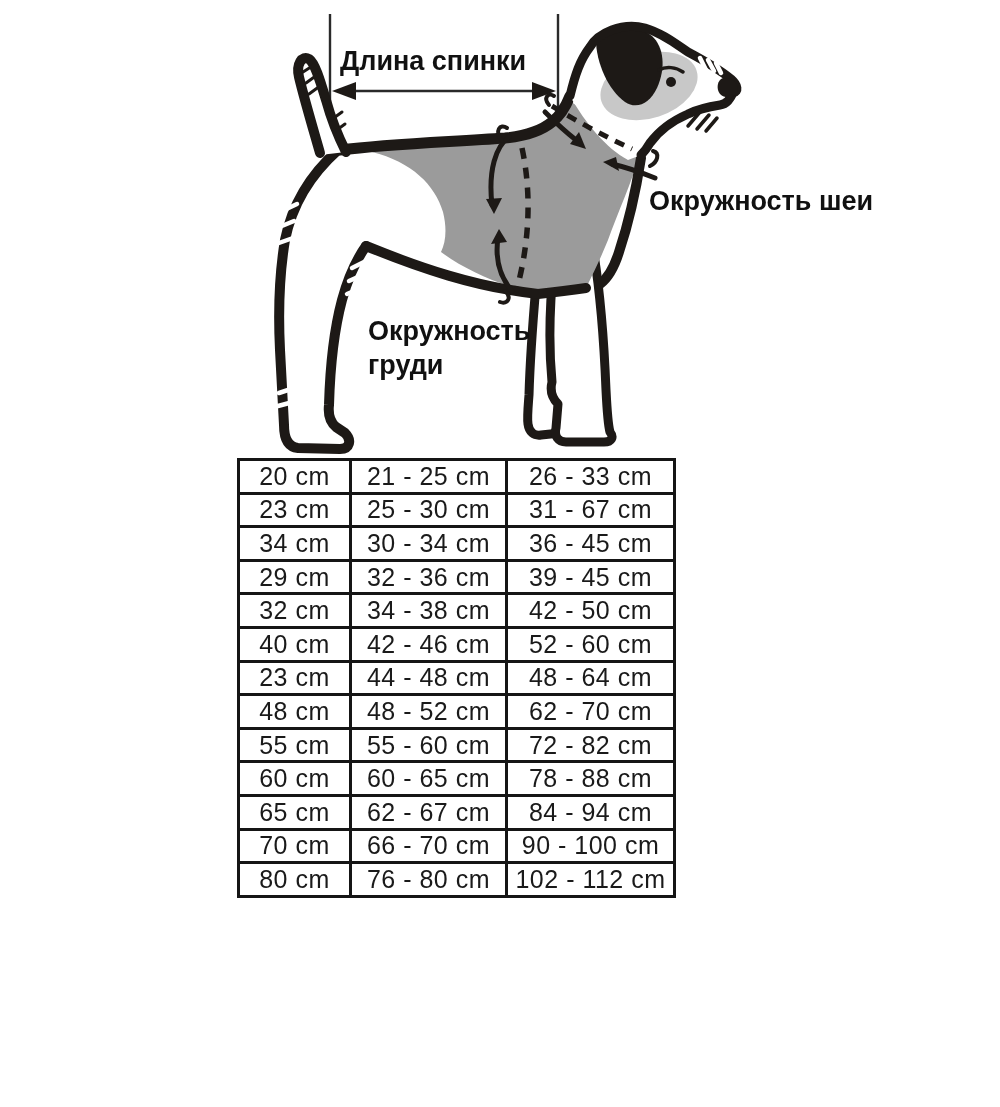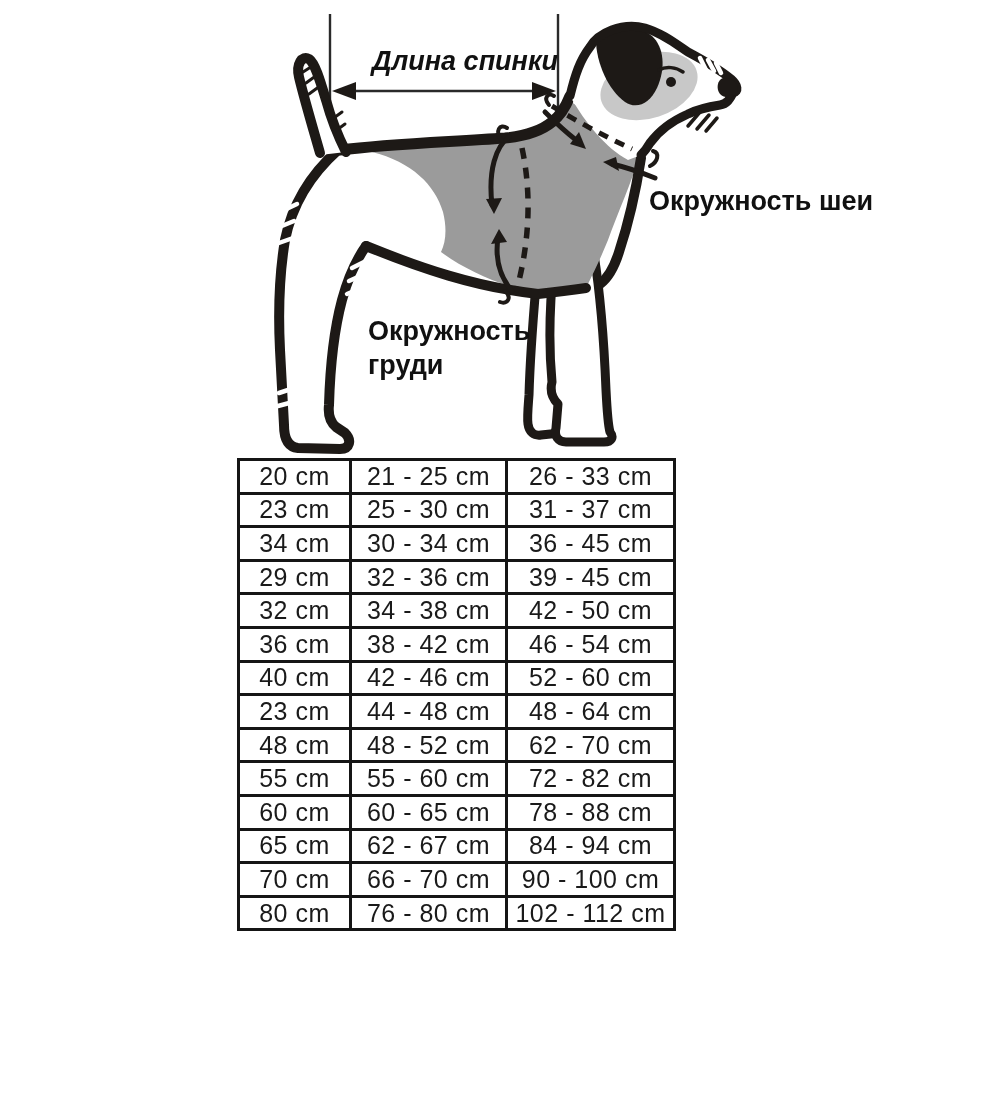"Длина спинки" #lbl-back { font-style: italic -> none; left: 372px -> 340px }
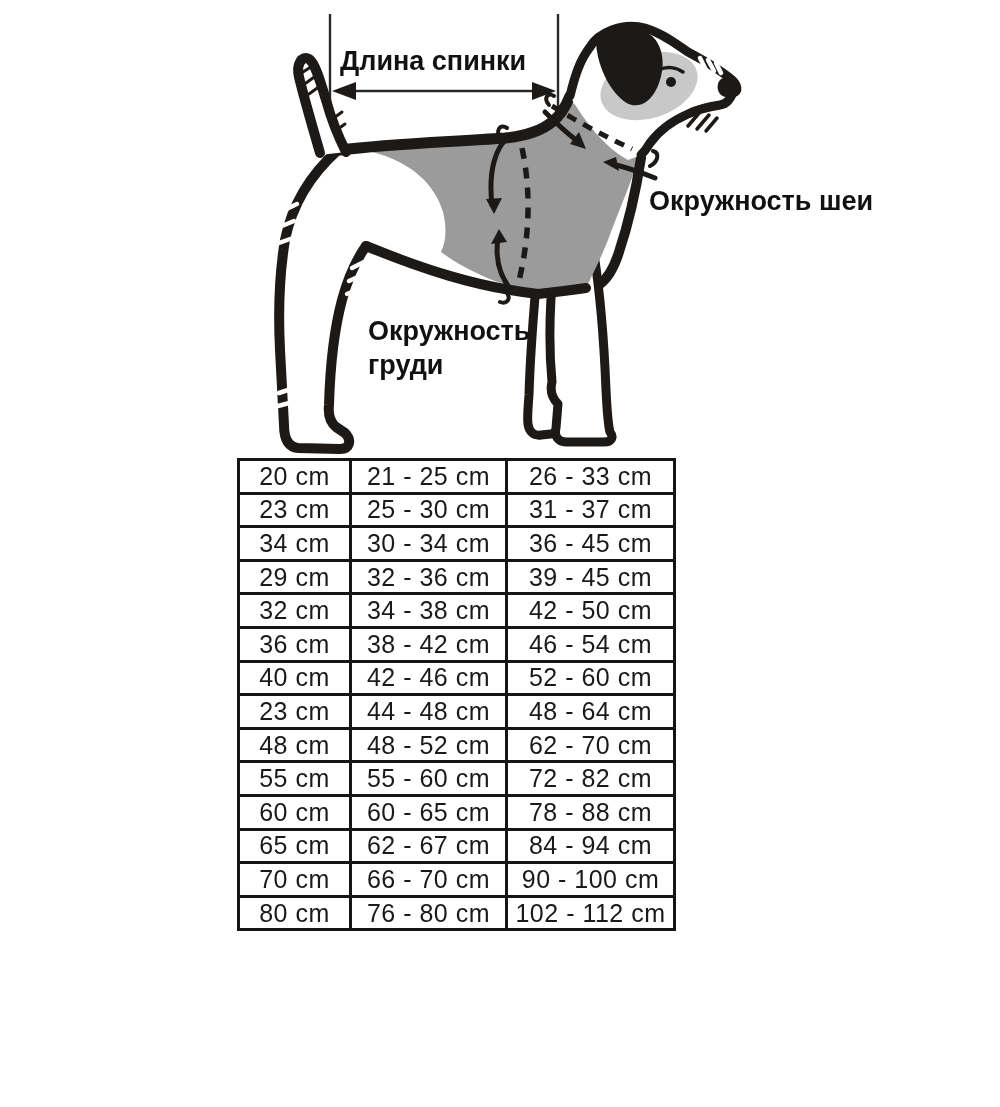"31 - 37 cm" td { text: 37 -> 67 }
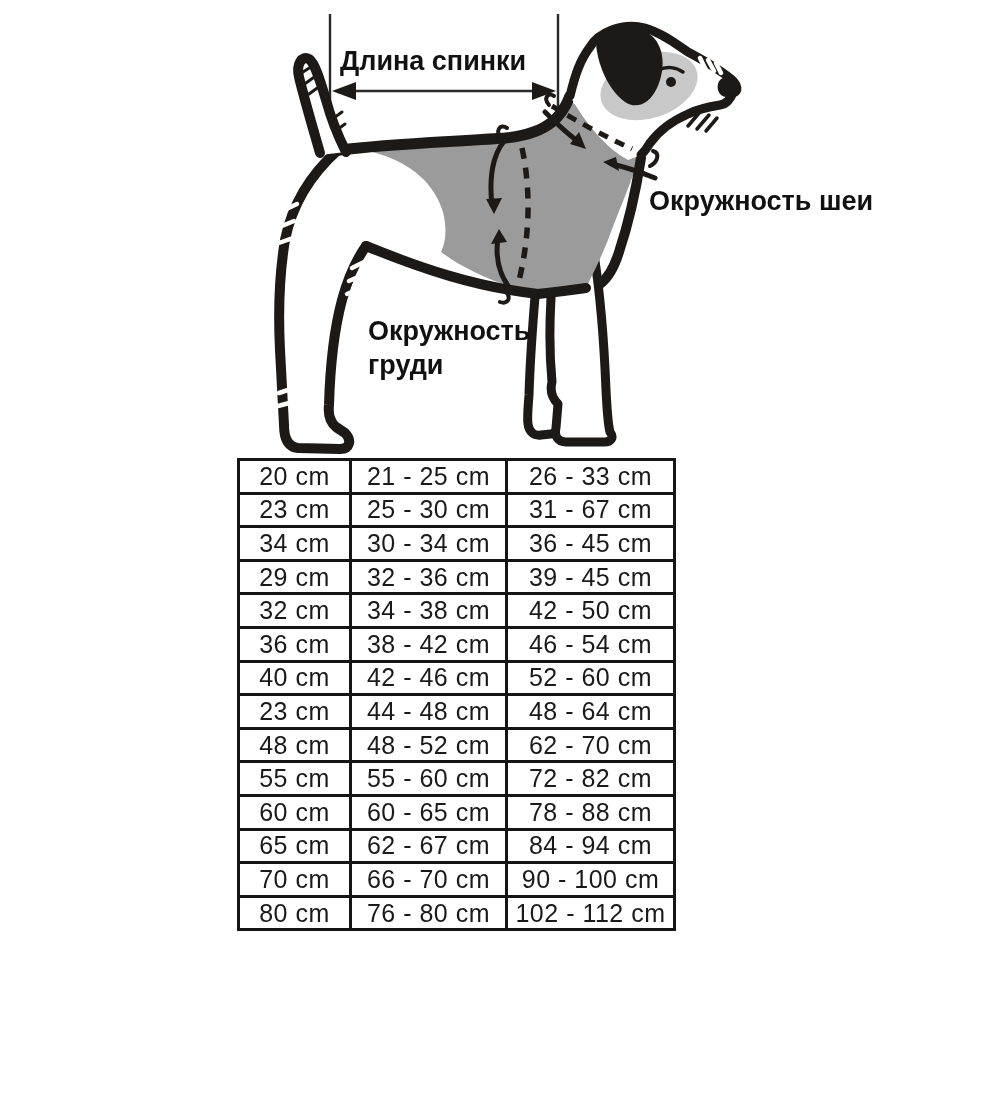"36 cm" tr { html: <tr> <td>36 cm</td> <td>38 - 42 cm</td> <td>46 - 54 cm</td> </tr> -> none }
